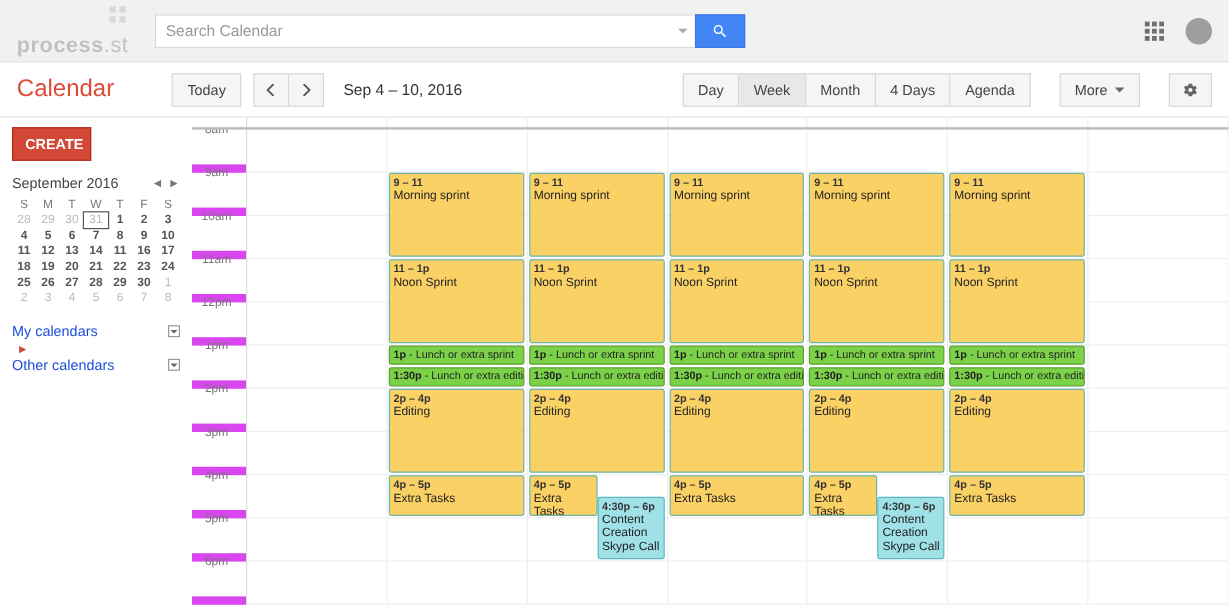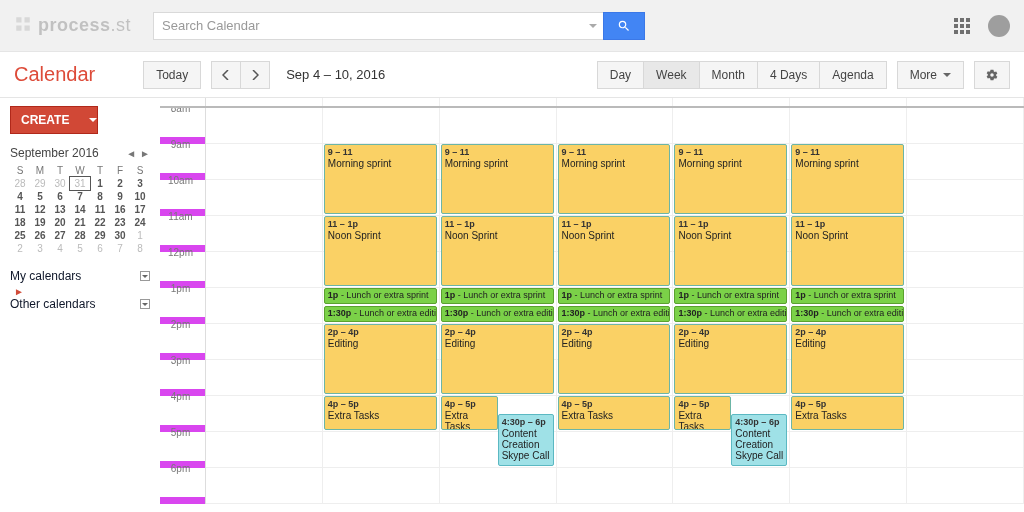"process.st" .logo { align-items: flex-start -> flex-end; flex-direction: none -> column }
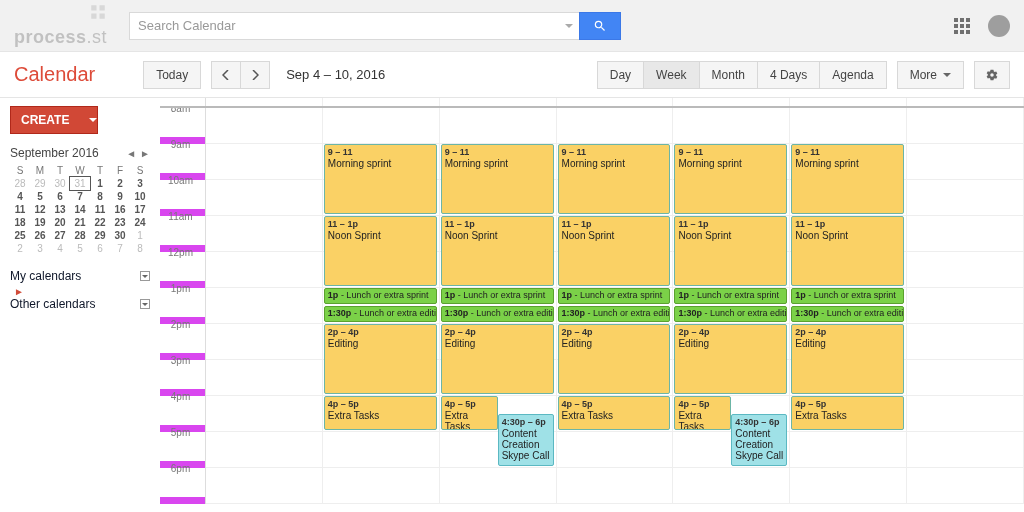"Day" .toolbar .right { gap: 10px -> 24px }
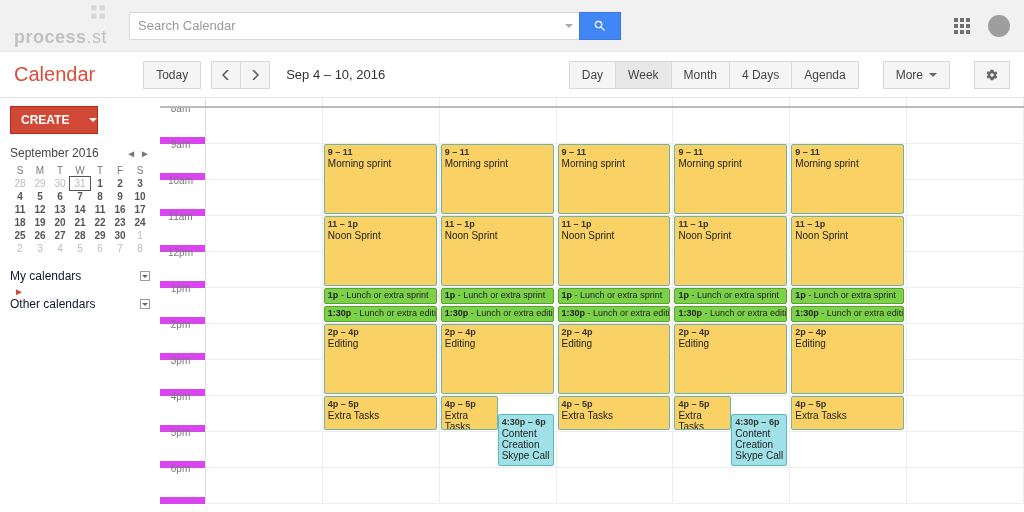"CREATE" .create { width: 88px -> 66px }
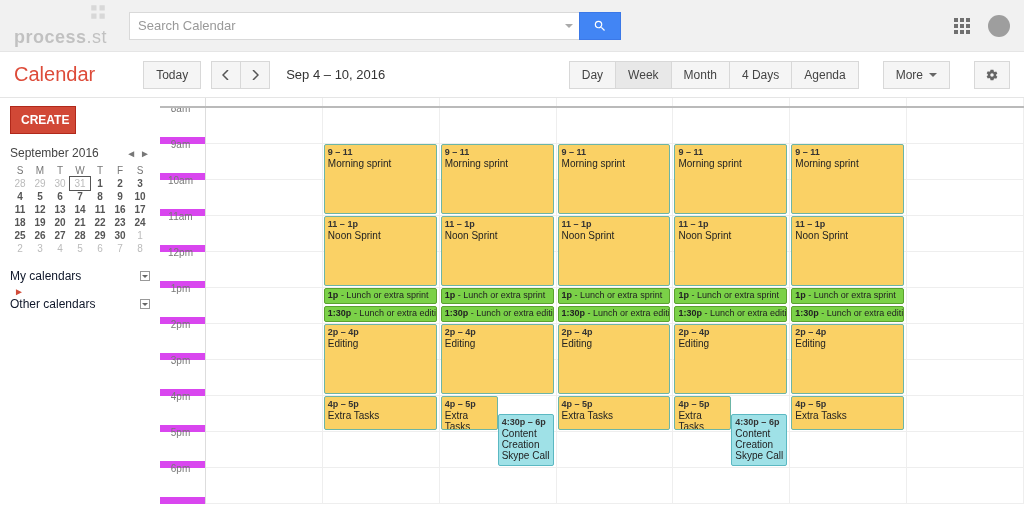"My calendars" .cal-list { color: #0f172a -> #1d4ed8 }
